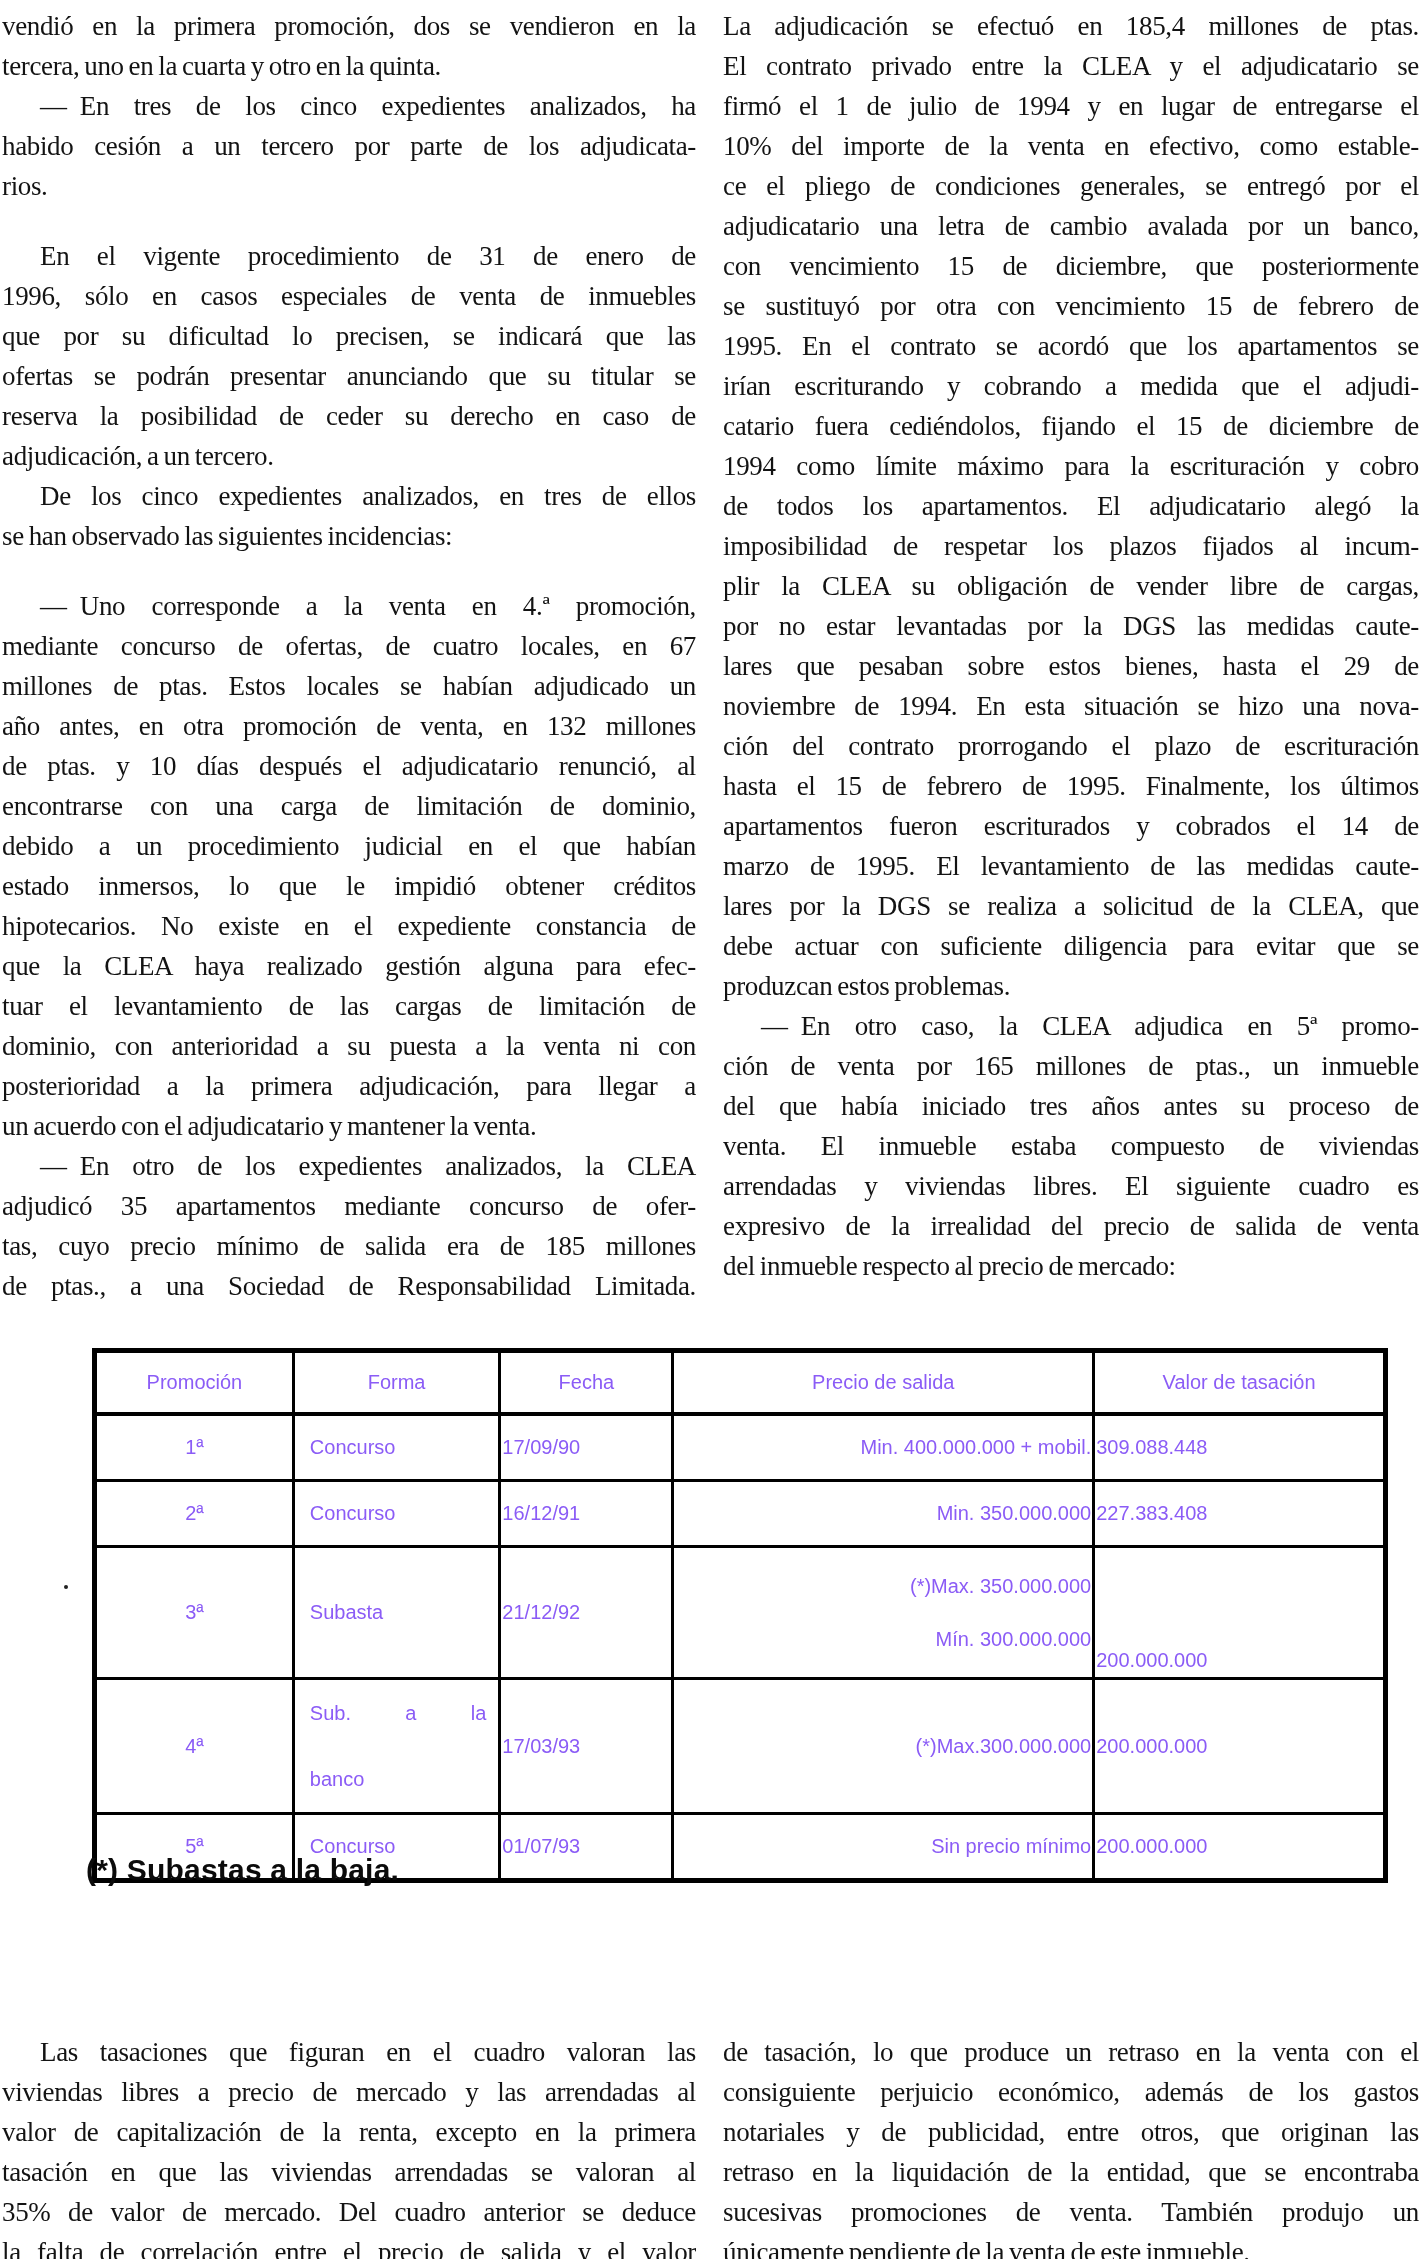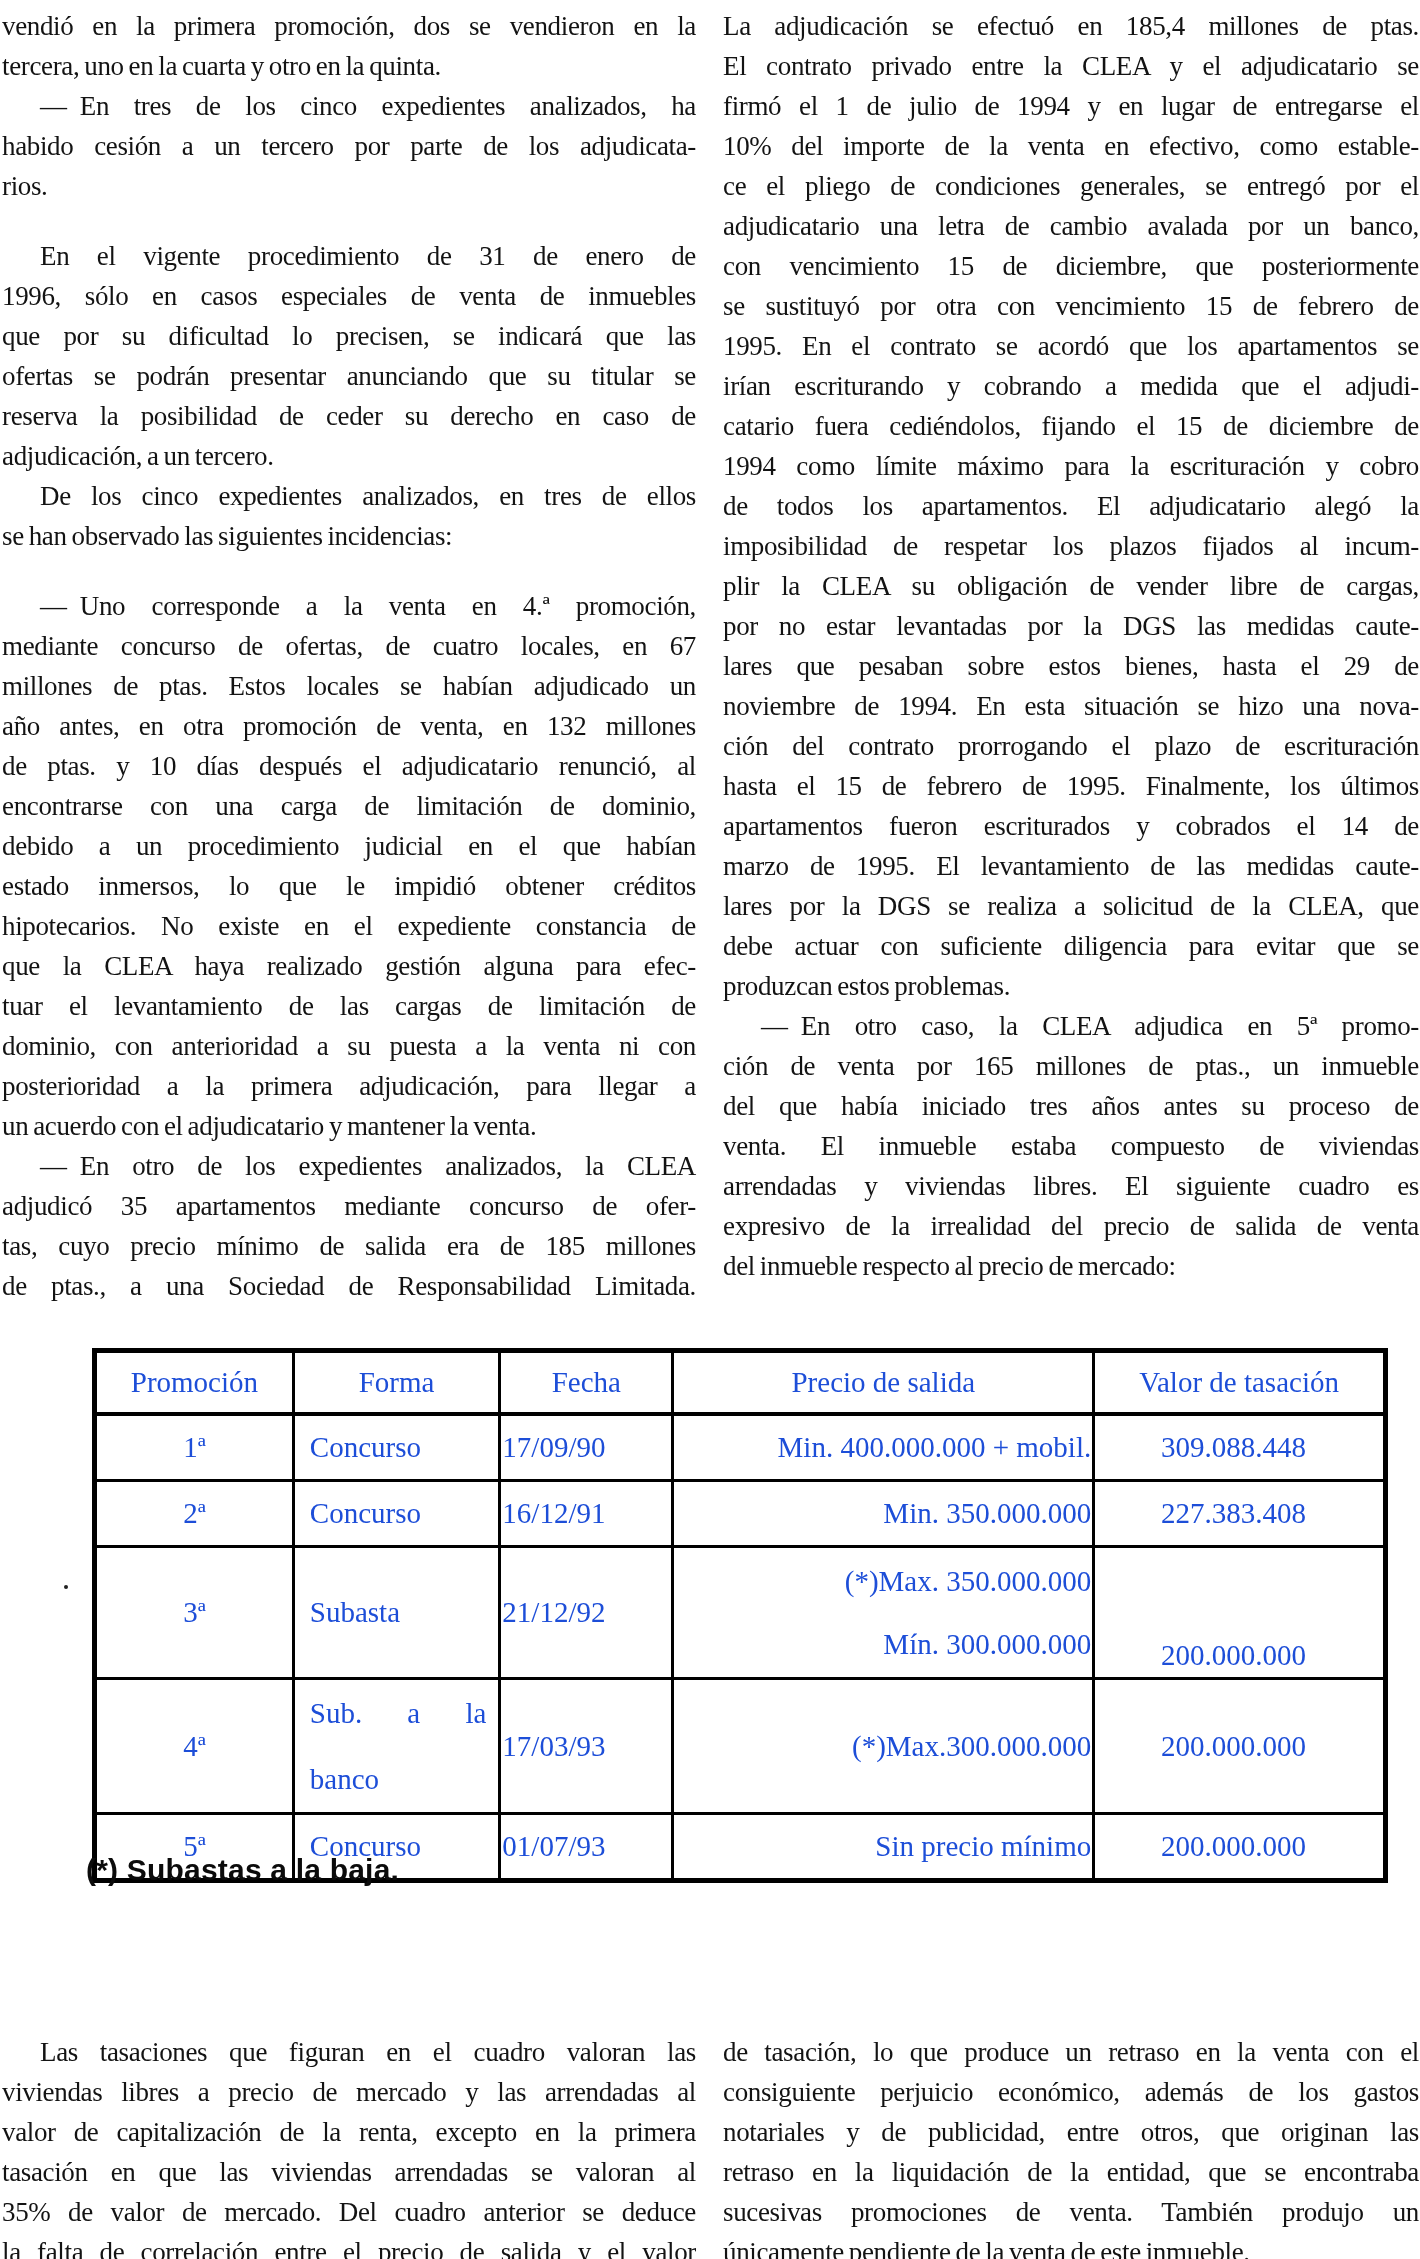"Promoción" .table-block table { color: #1d4ed8 -> #8b5cf6; font-family: Liberation Serif, serif -> Liberation Sans, sans-serif; font-size: 29px -> 20px }
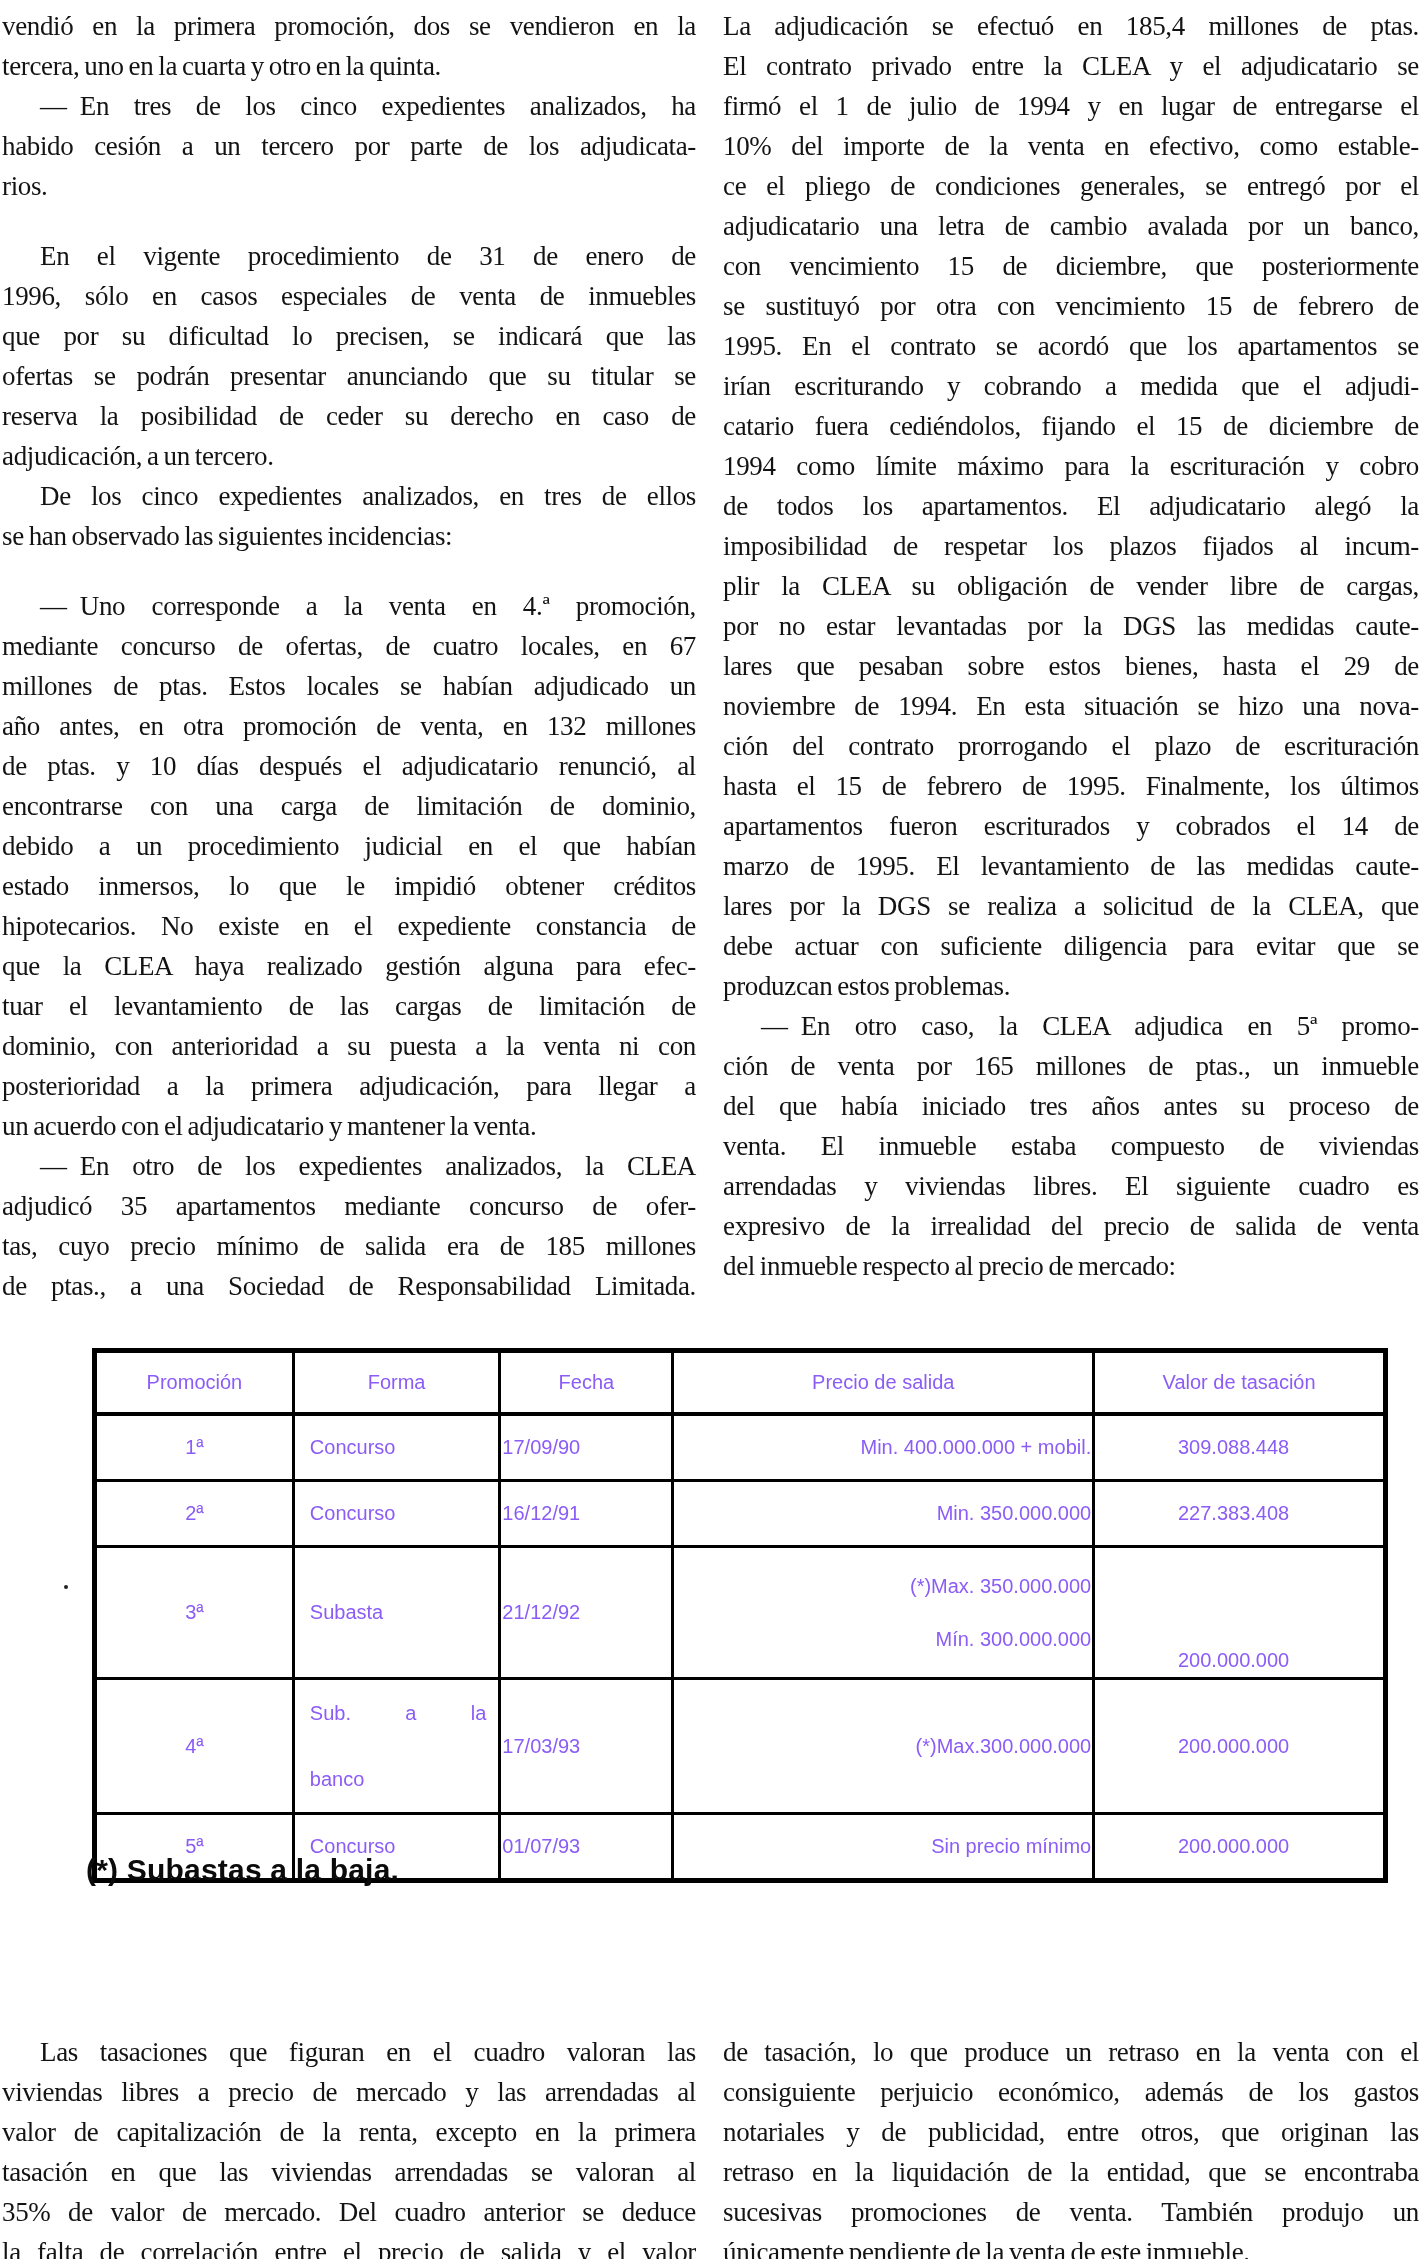"309.088.448" td.c-valor { text-align: center -> left }
